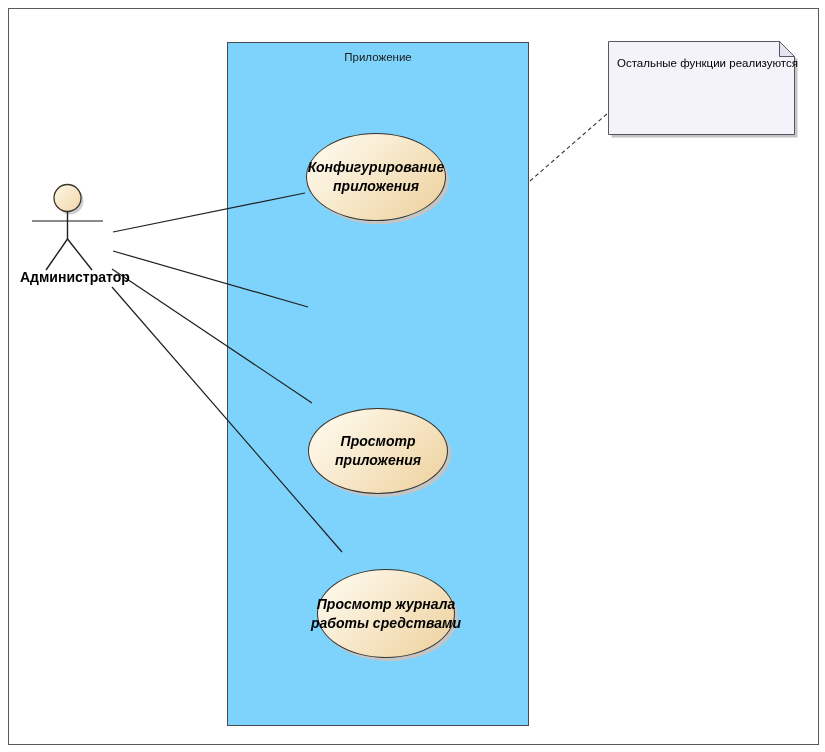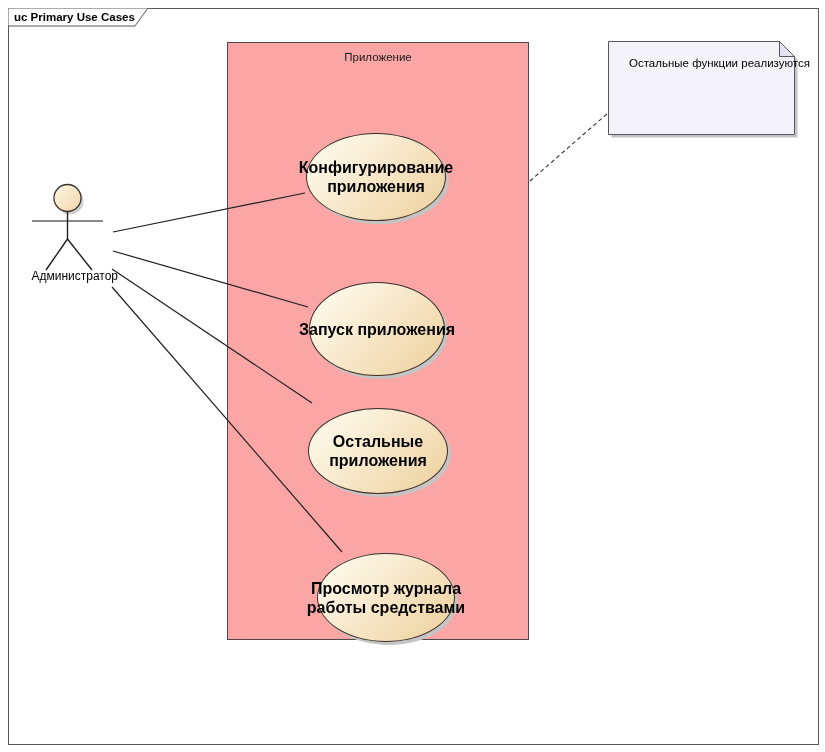"uc Primary Use Cases" div.frame-tab { html: <div> <svg> <polygon></polygon> </svg> <span>uc Primary Use Cases</span> </div> -> none }
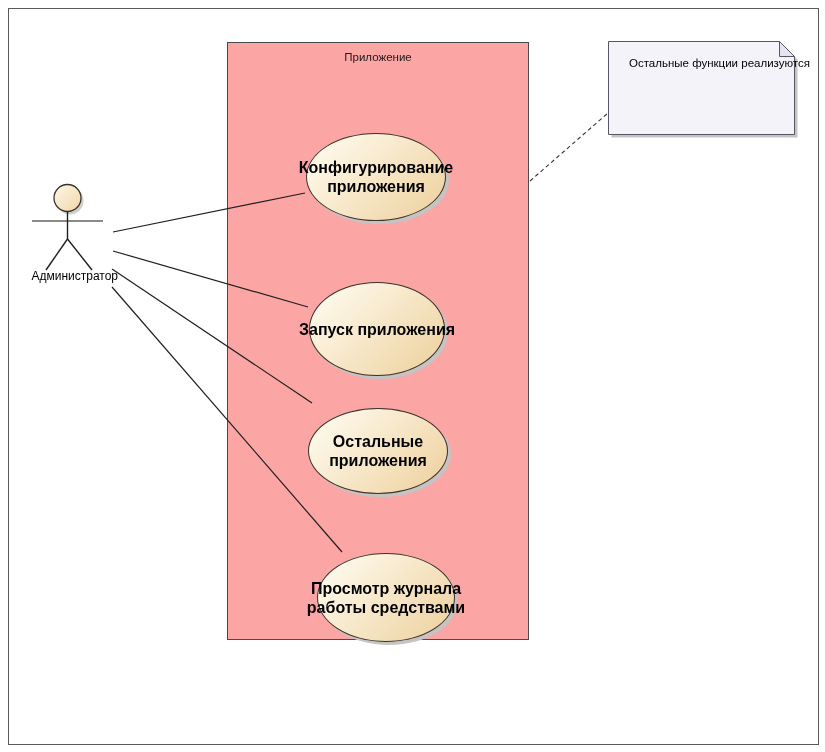"Приложение" .boundary { background: #fca5a5 -> #7dd3fc; height: 598px -> 684px }
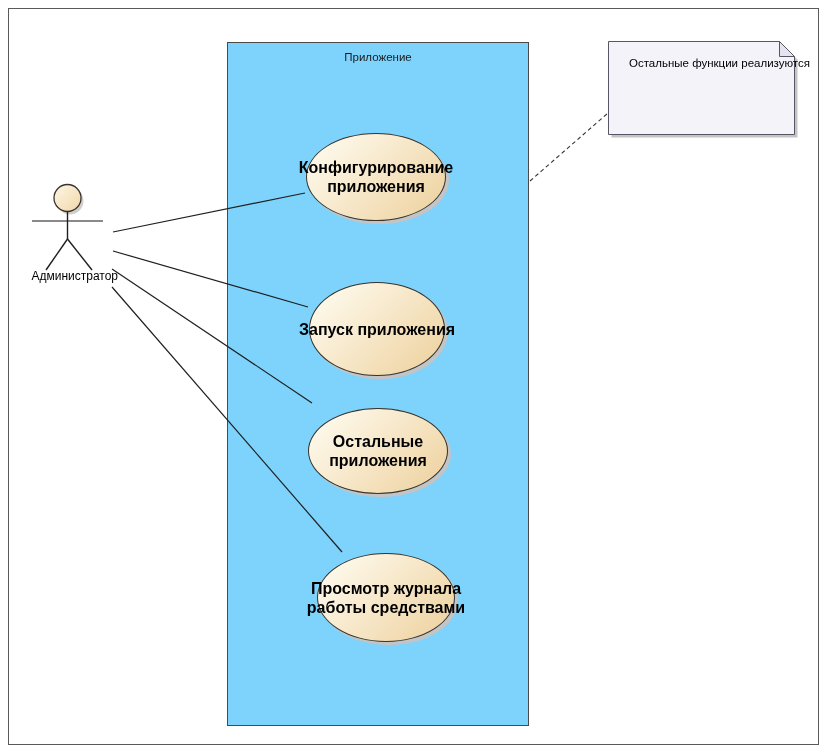"Остальные функции реализуются" .note-text div { margin-left: 12px -> none }
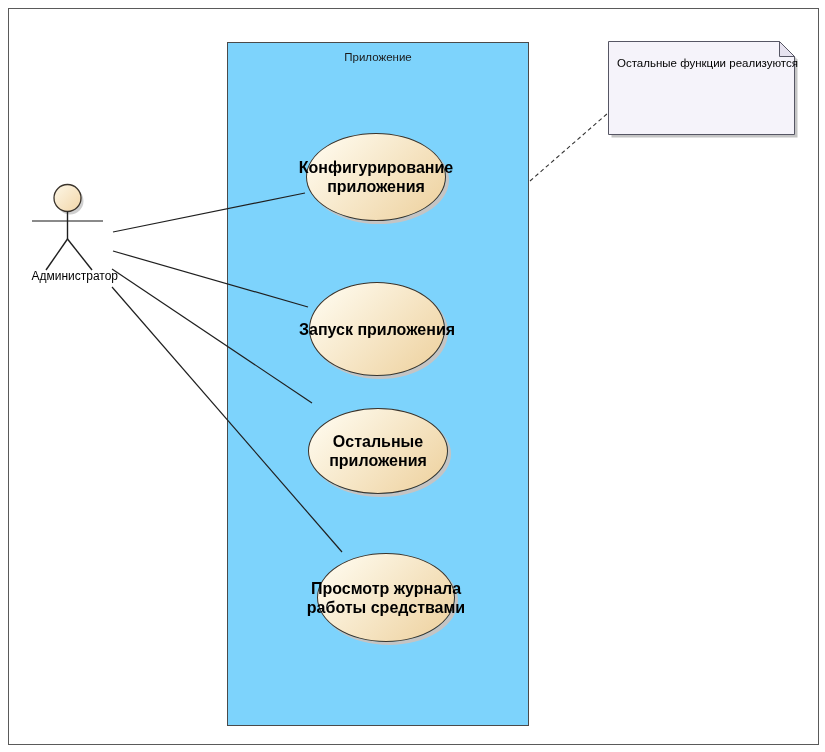"Конфигурирование" .usecase .uc-line { font-size: 16px -> 14px; font-style: none -> italic }
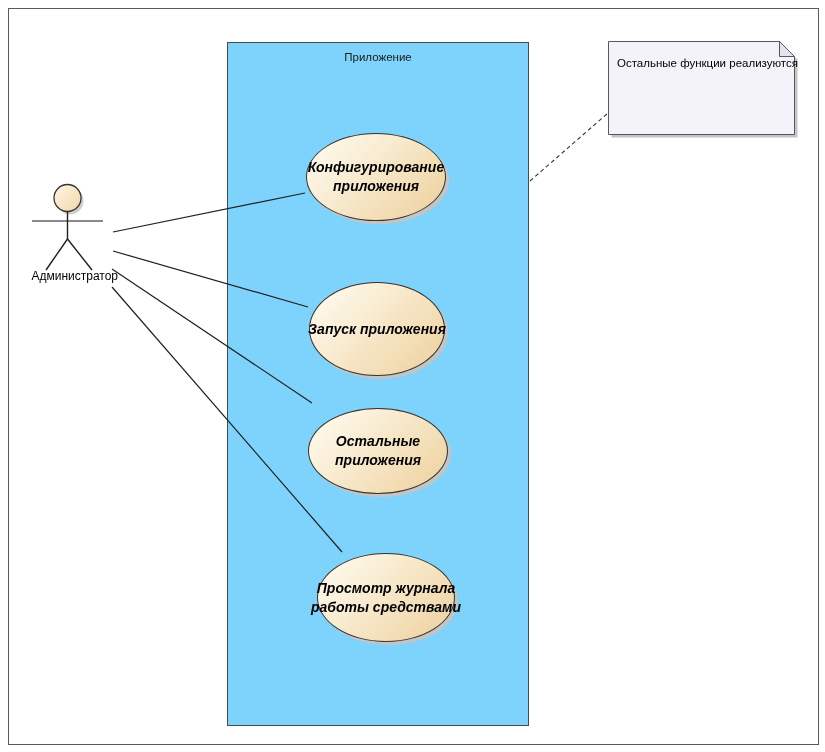"Администратор" .actor-label { font-size: 12px -> 14px; font-weight: normal -> bold; text-align: right -> left }
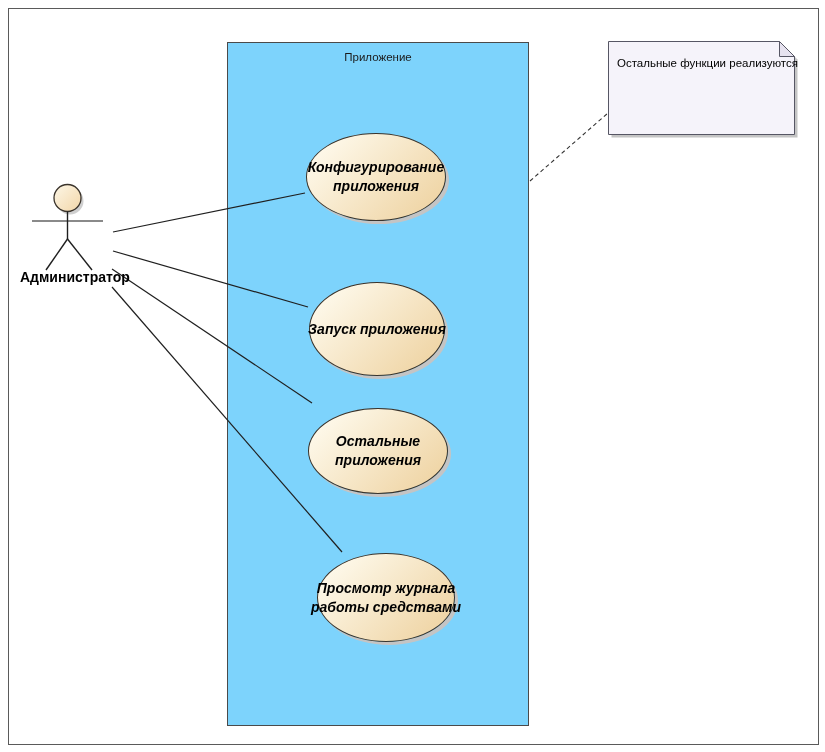"Запуск приложения" div.usecase { html: <div> <div>Запуск приложения</div> </div> -> none }
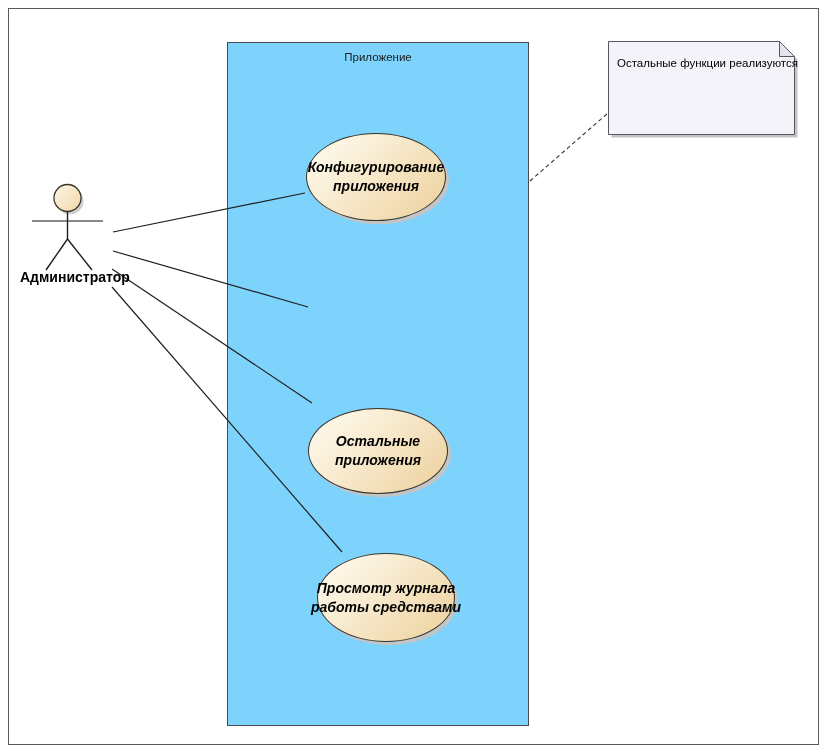"Остальные" div.uc-line { text: Остальные -> Просмотр }
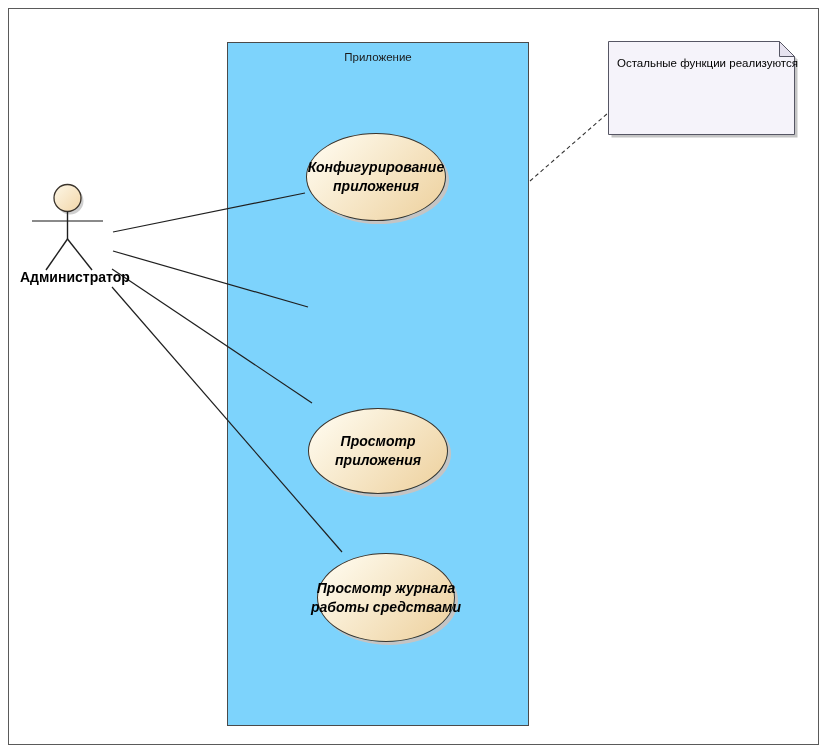"Просмотр журнала" #uc-log { top: 553px -> 569px }
